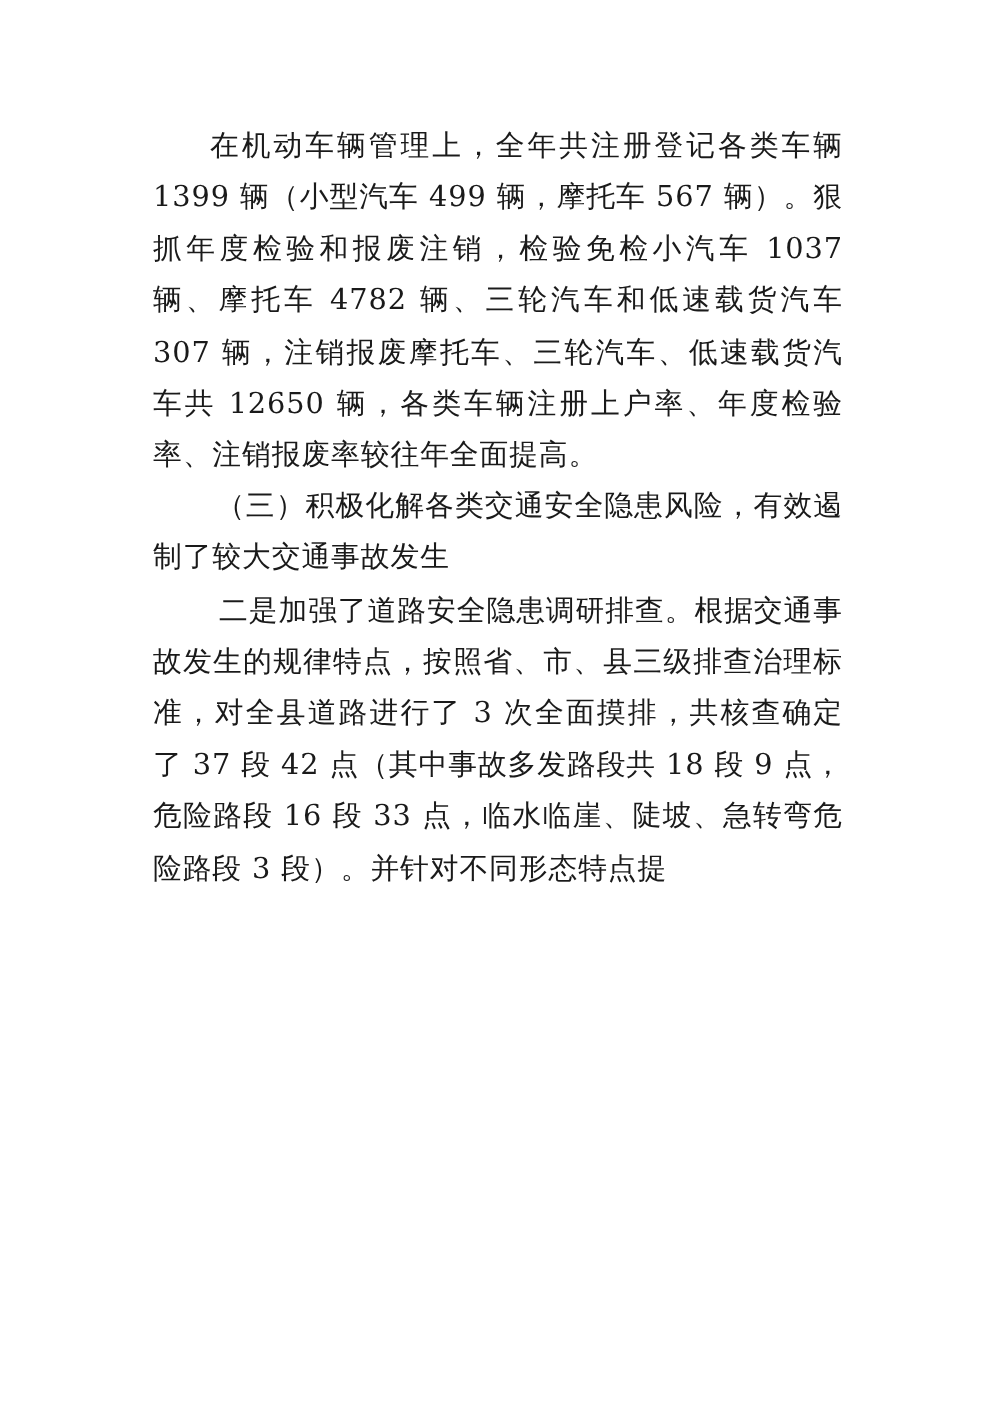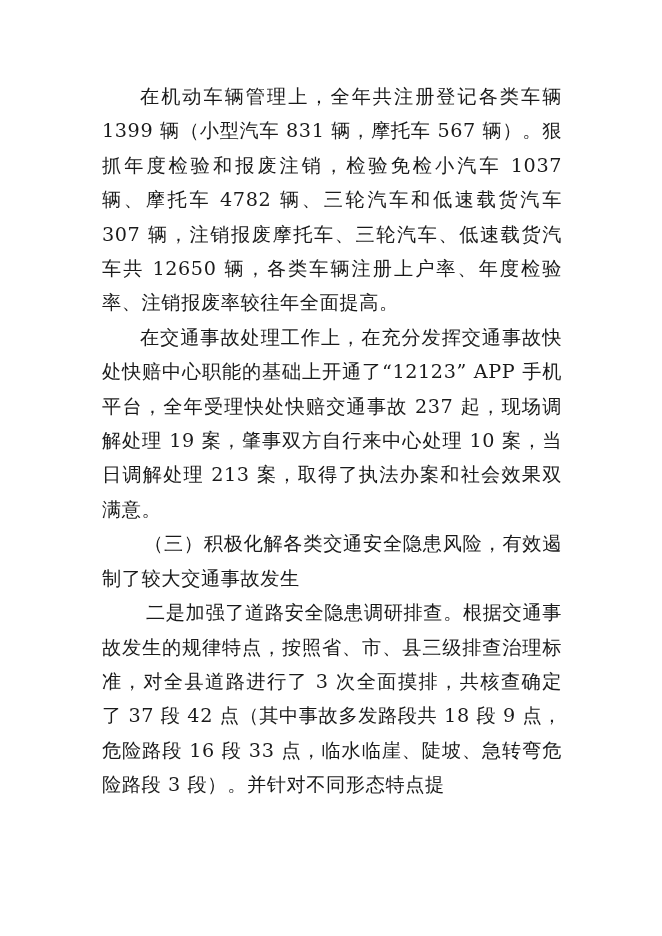"在机动车辆管理上，全年共注册登记各类车辆 1399 辆（小型汽车 831" p.p { text: 831 -> 499 }
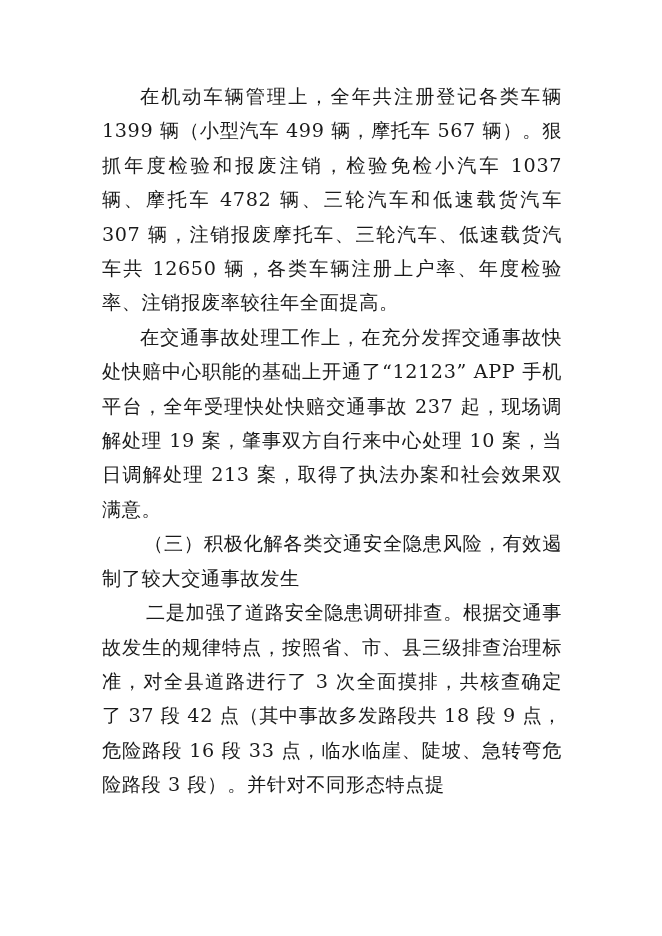"在交通事故处理工作上，在充分发挥交通事故快处快赔中心职能的基础上开通了“1212" p.p { html: <p>在交通事故处理工作上，在充分发挥交通事故快处快赔中心职能的基础上开通了“12123” APP 手机平台，全年受理快处快赔交通事故 237 起，现场调解处理 19 案，肇事双方自行来中心处理 10 案，当日调解处理 213 案，取得了执法办案和社会效果双满意。</p> -> none }
